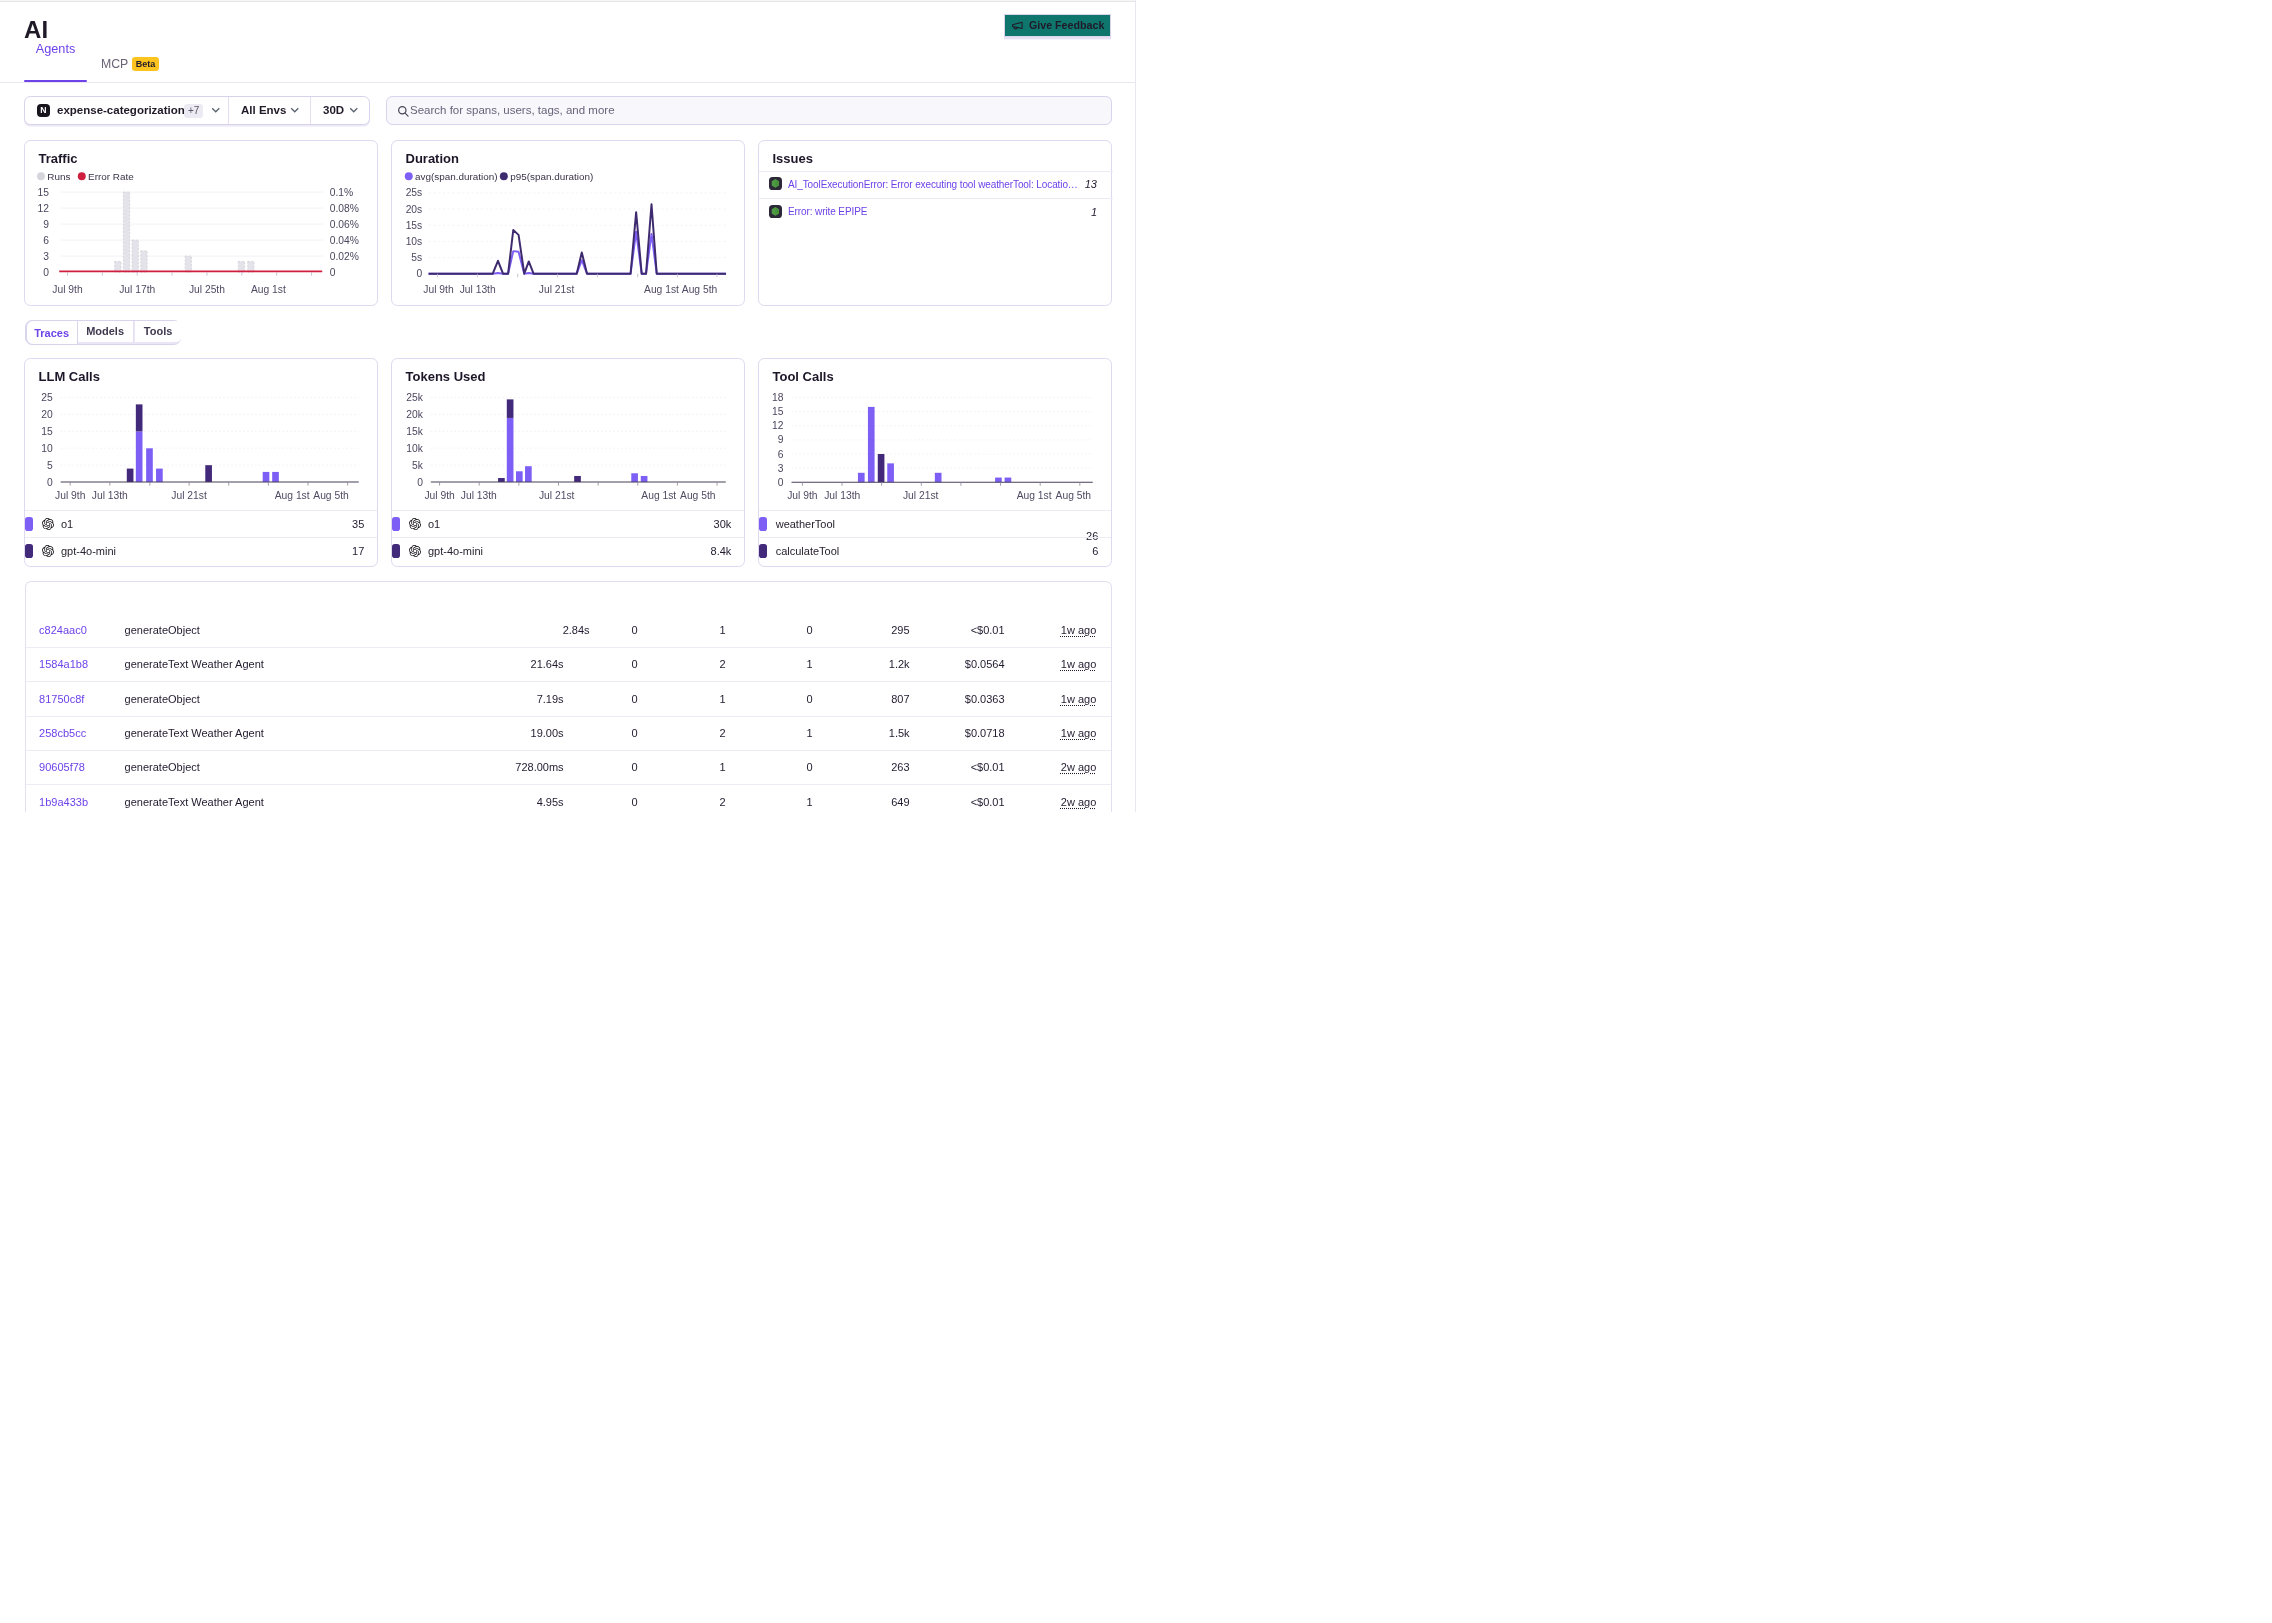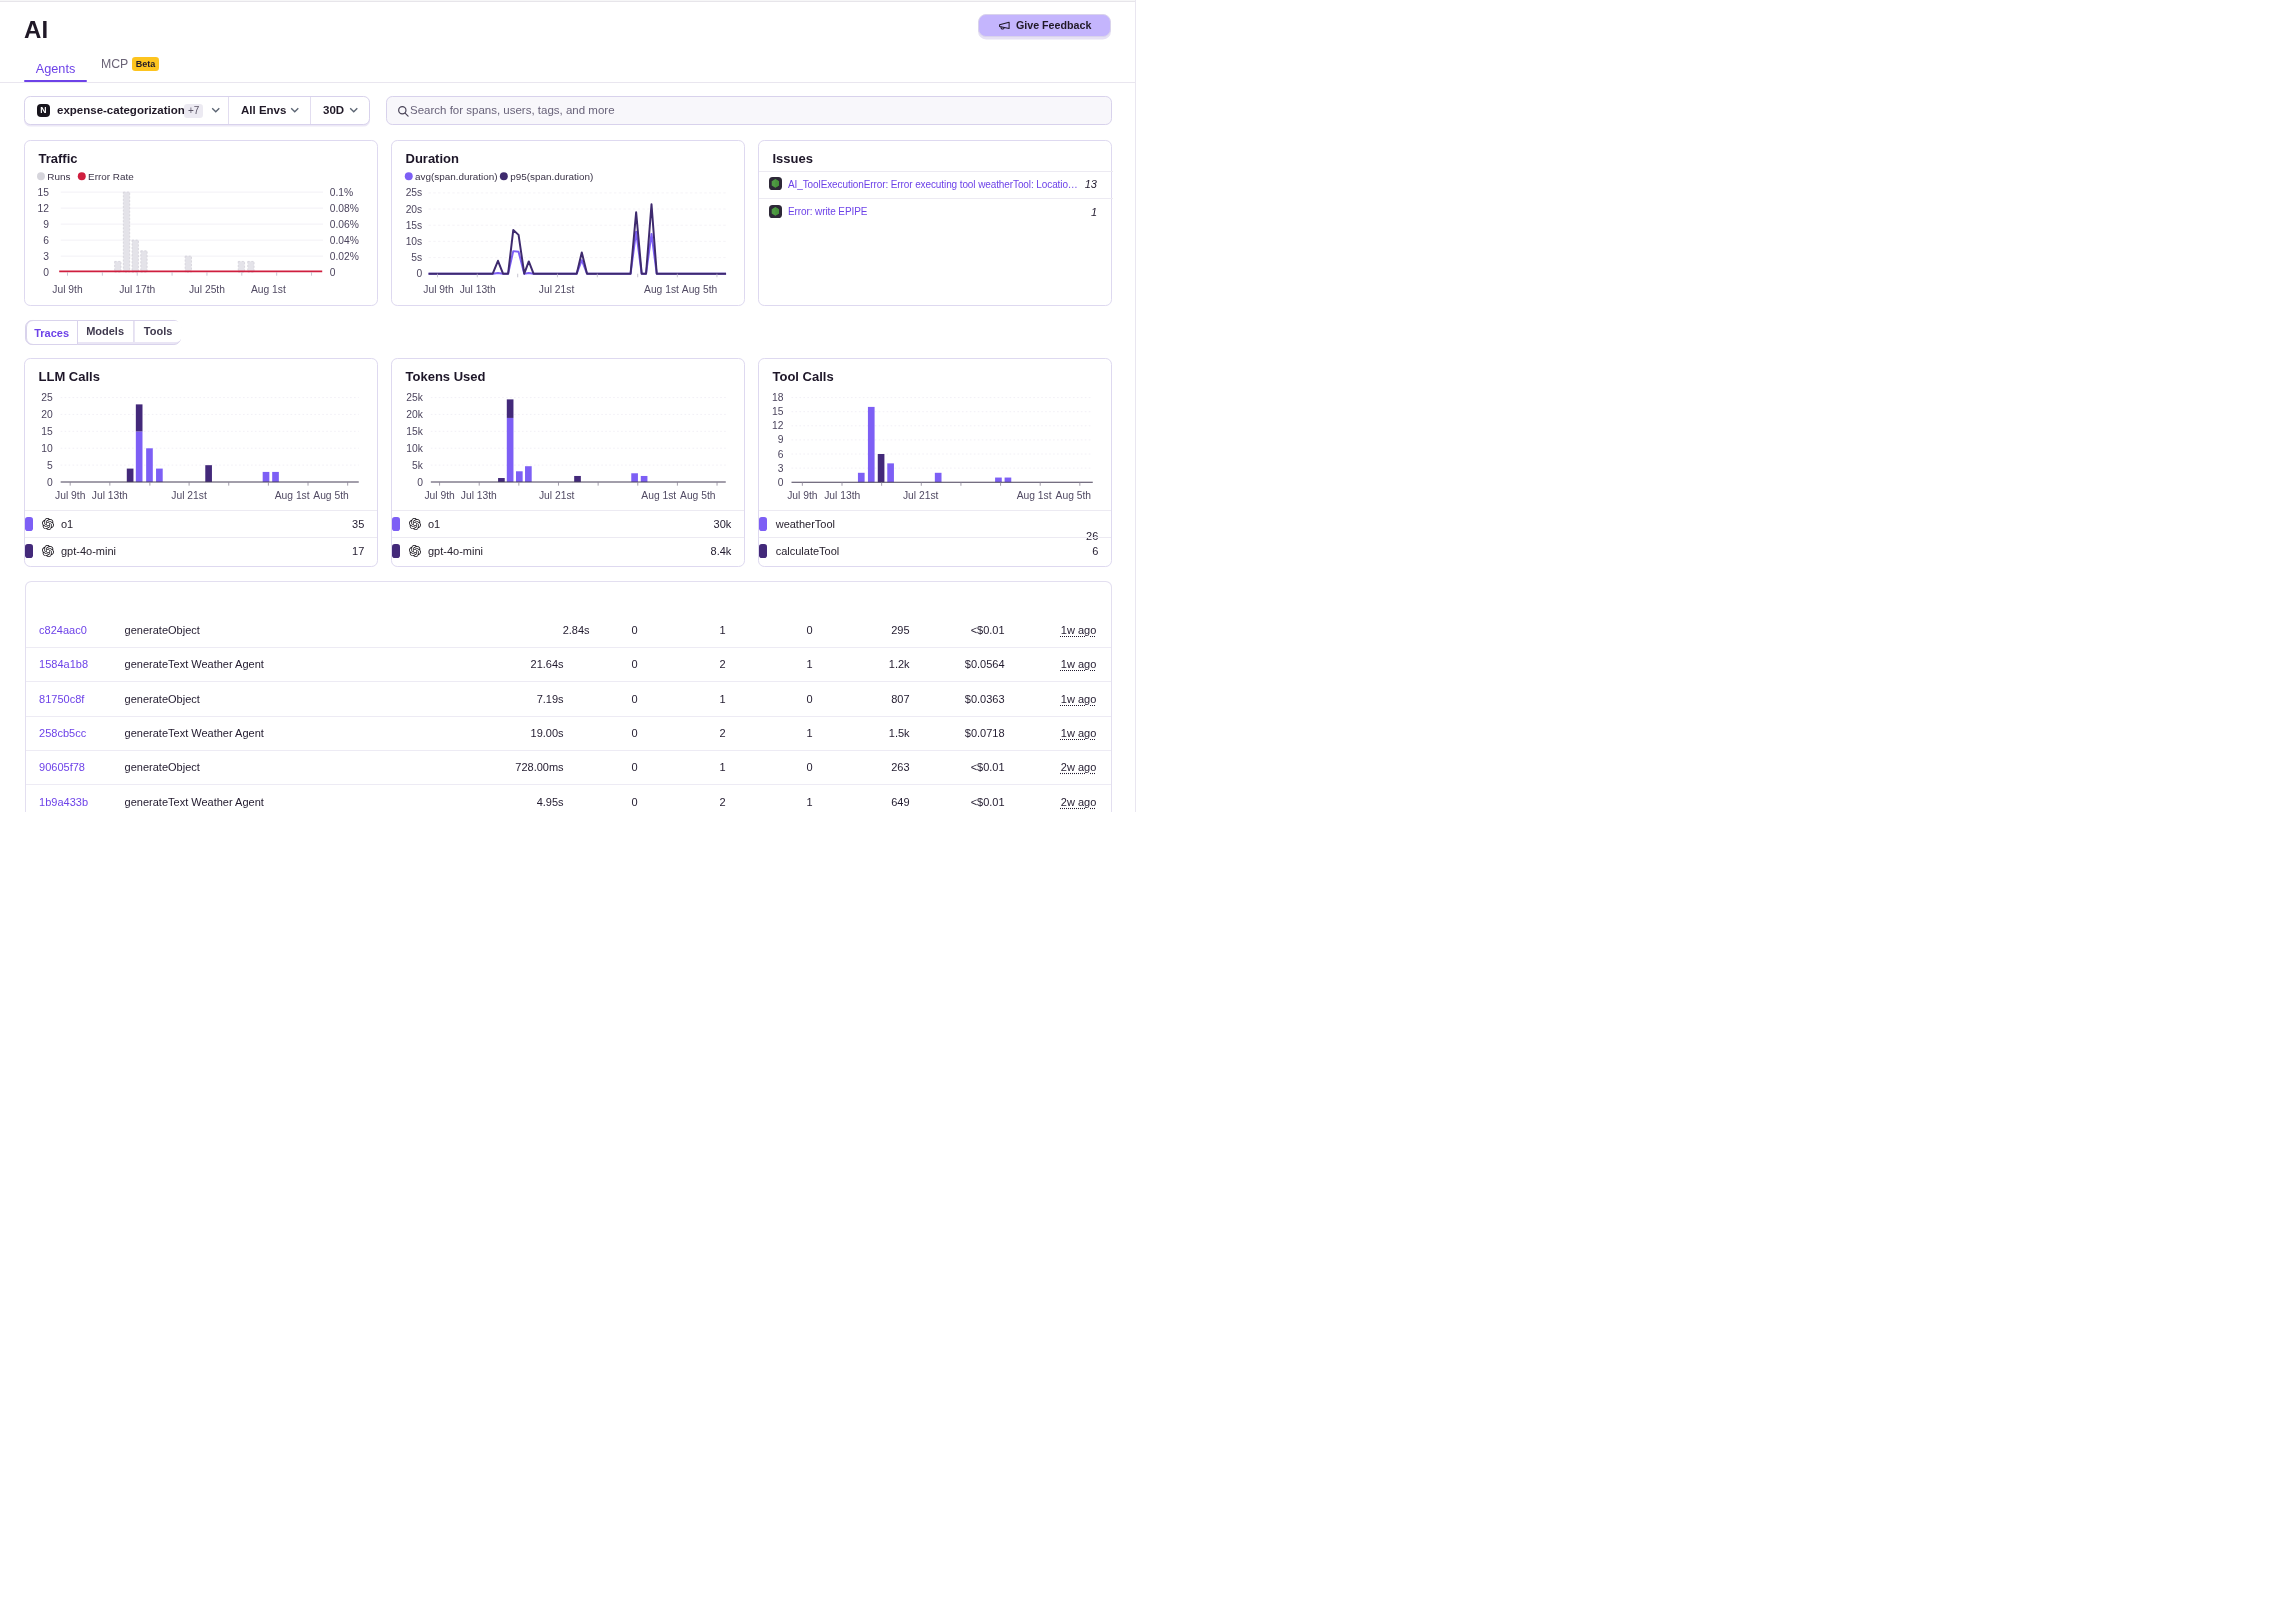"Give Feedback" .fbtn { background: #c4b5fd -> #0f766e; border-radius: 8px -> 0; padding: 0 19px -> 0 6px }
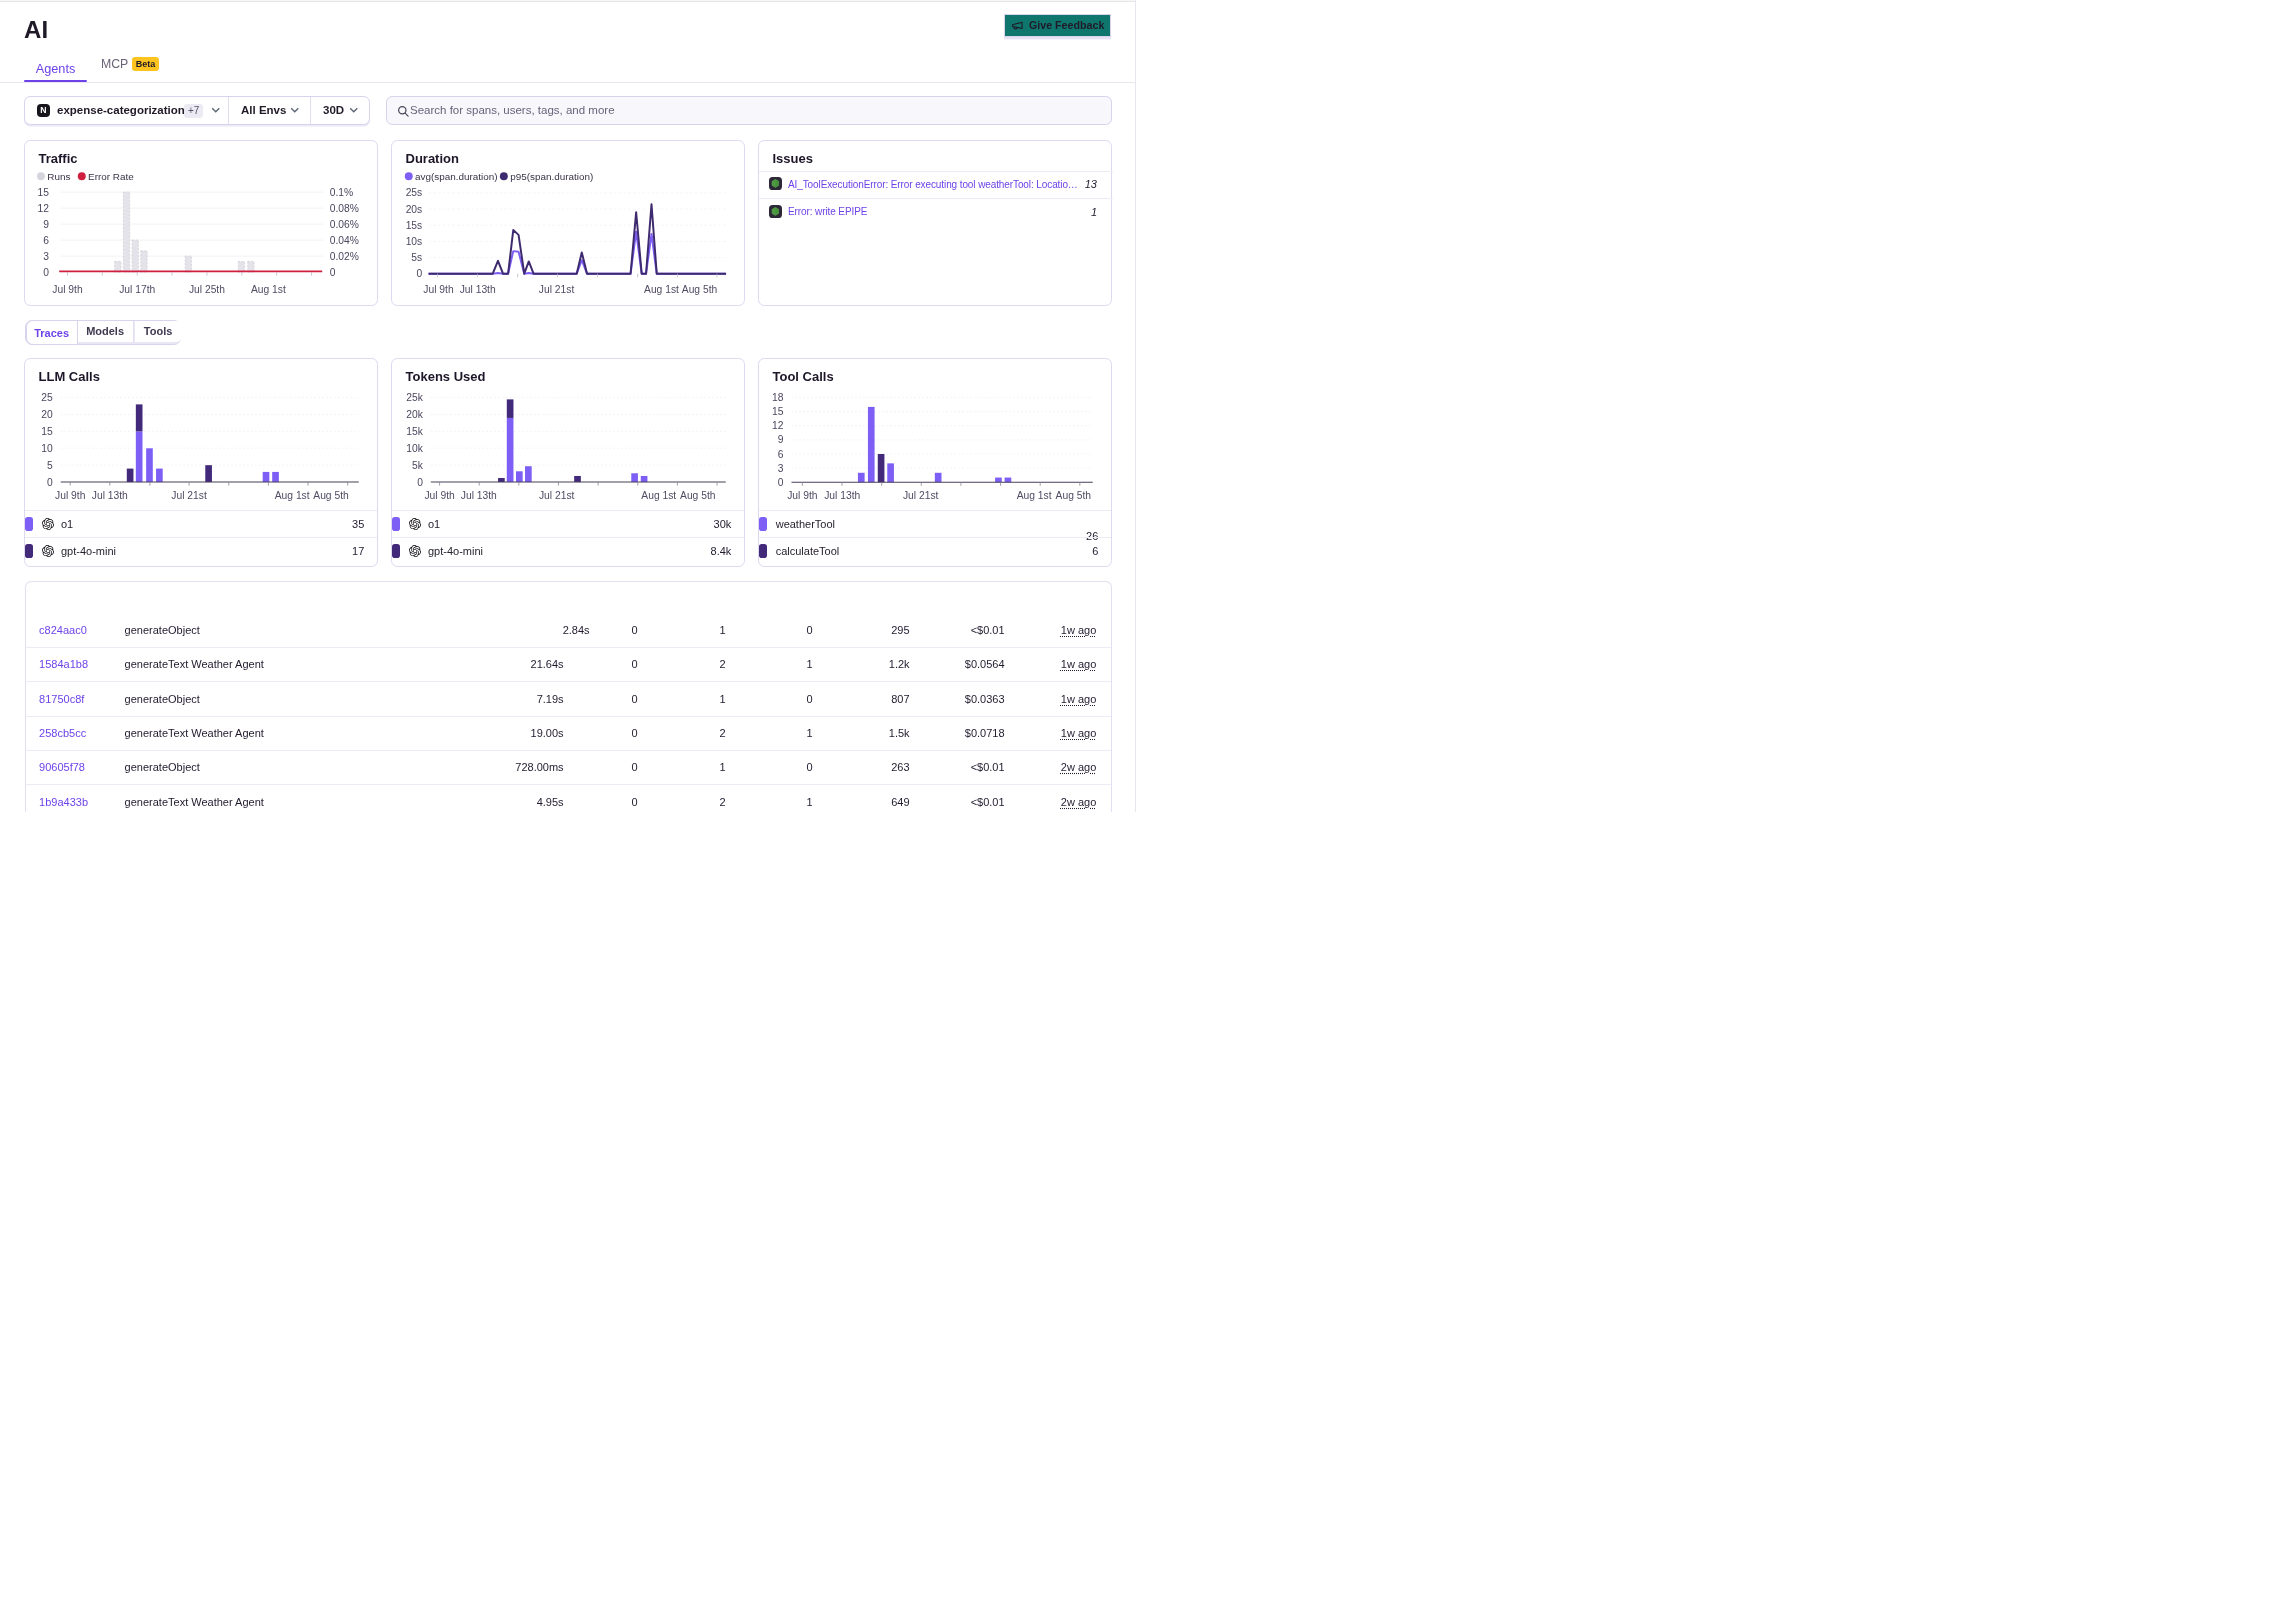"Agents" .tabAgents { top: 62px -> 42px }
